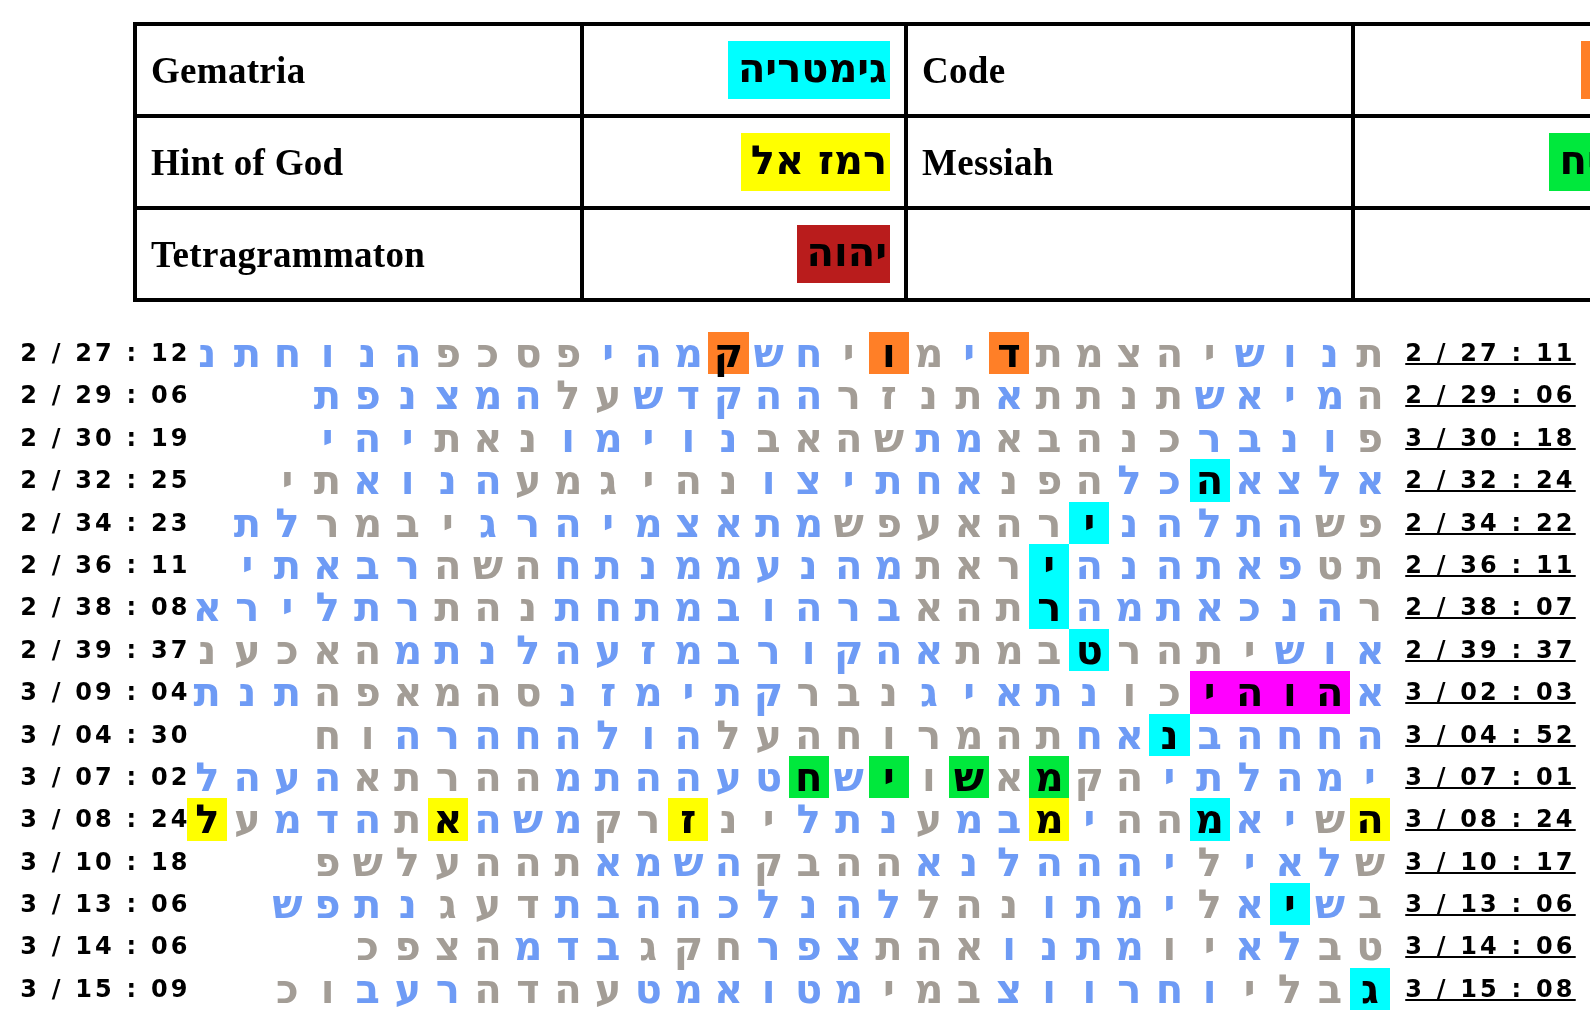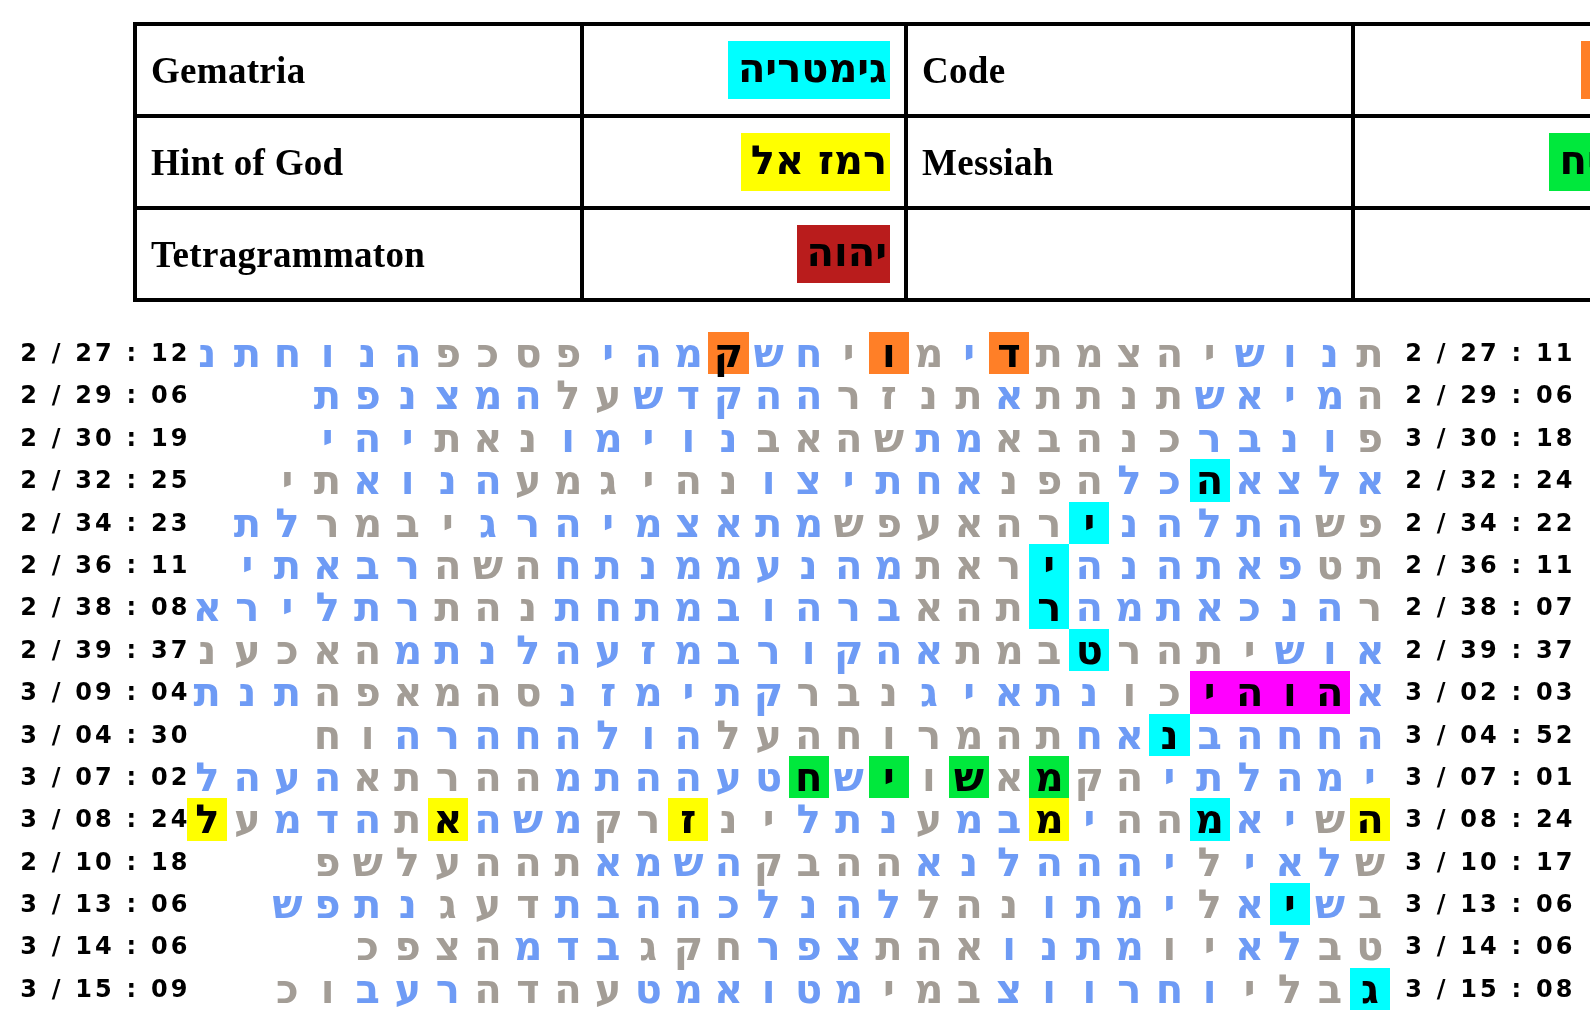"2 / 27 : 11" #refs-right { text-decoration: none -> underline }
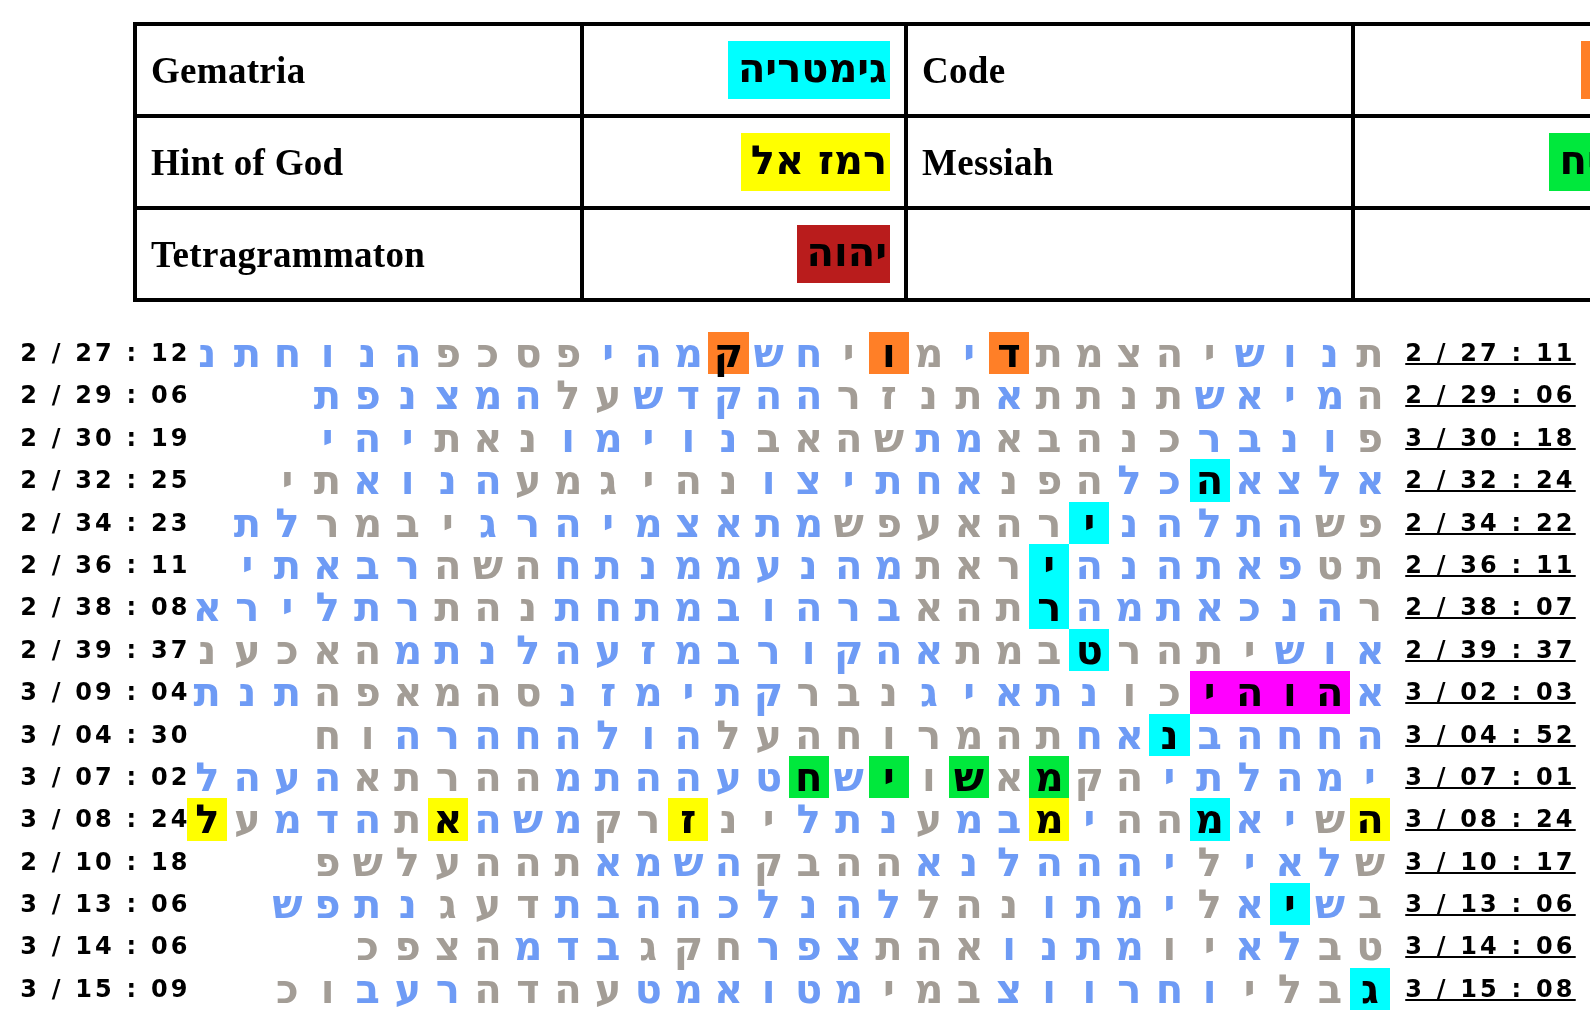"2 / 10 : 18" div.refrow { text: 2 -> 3 }
